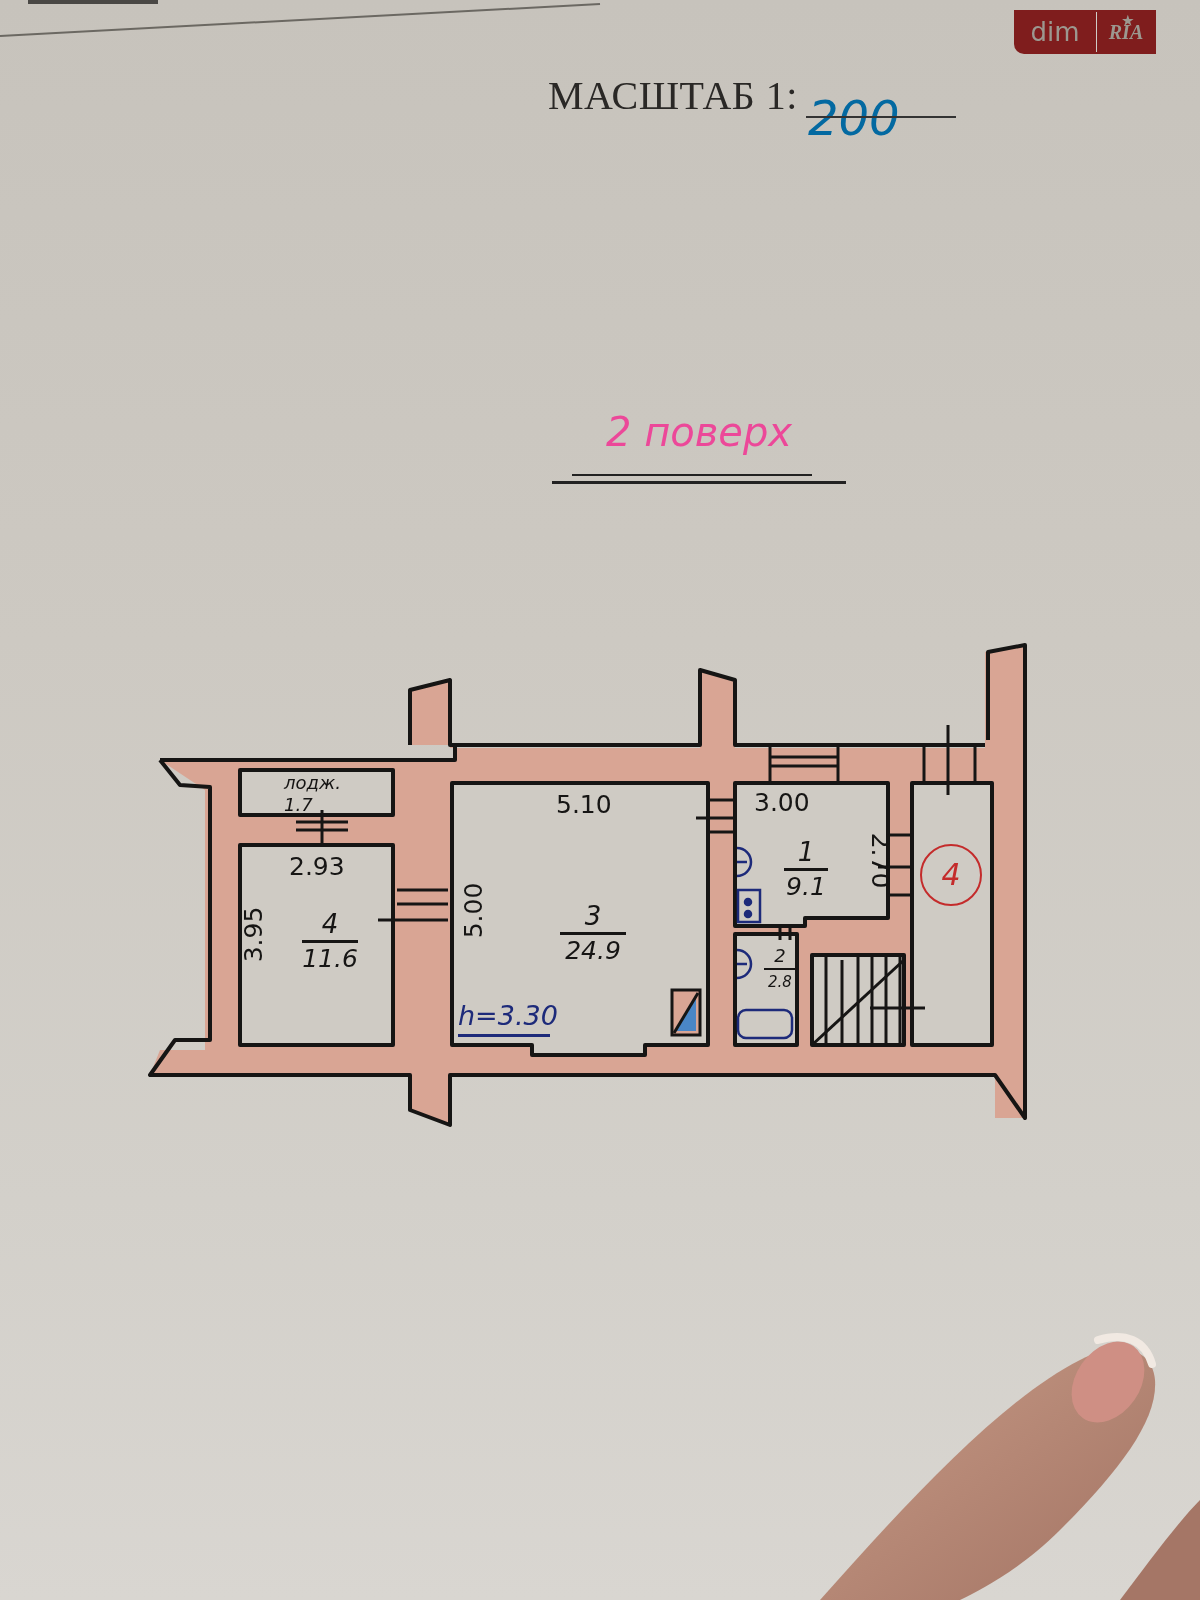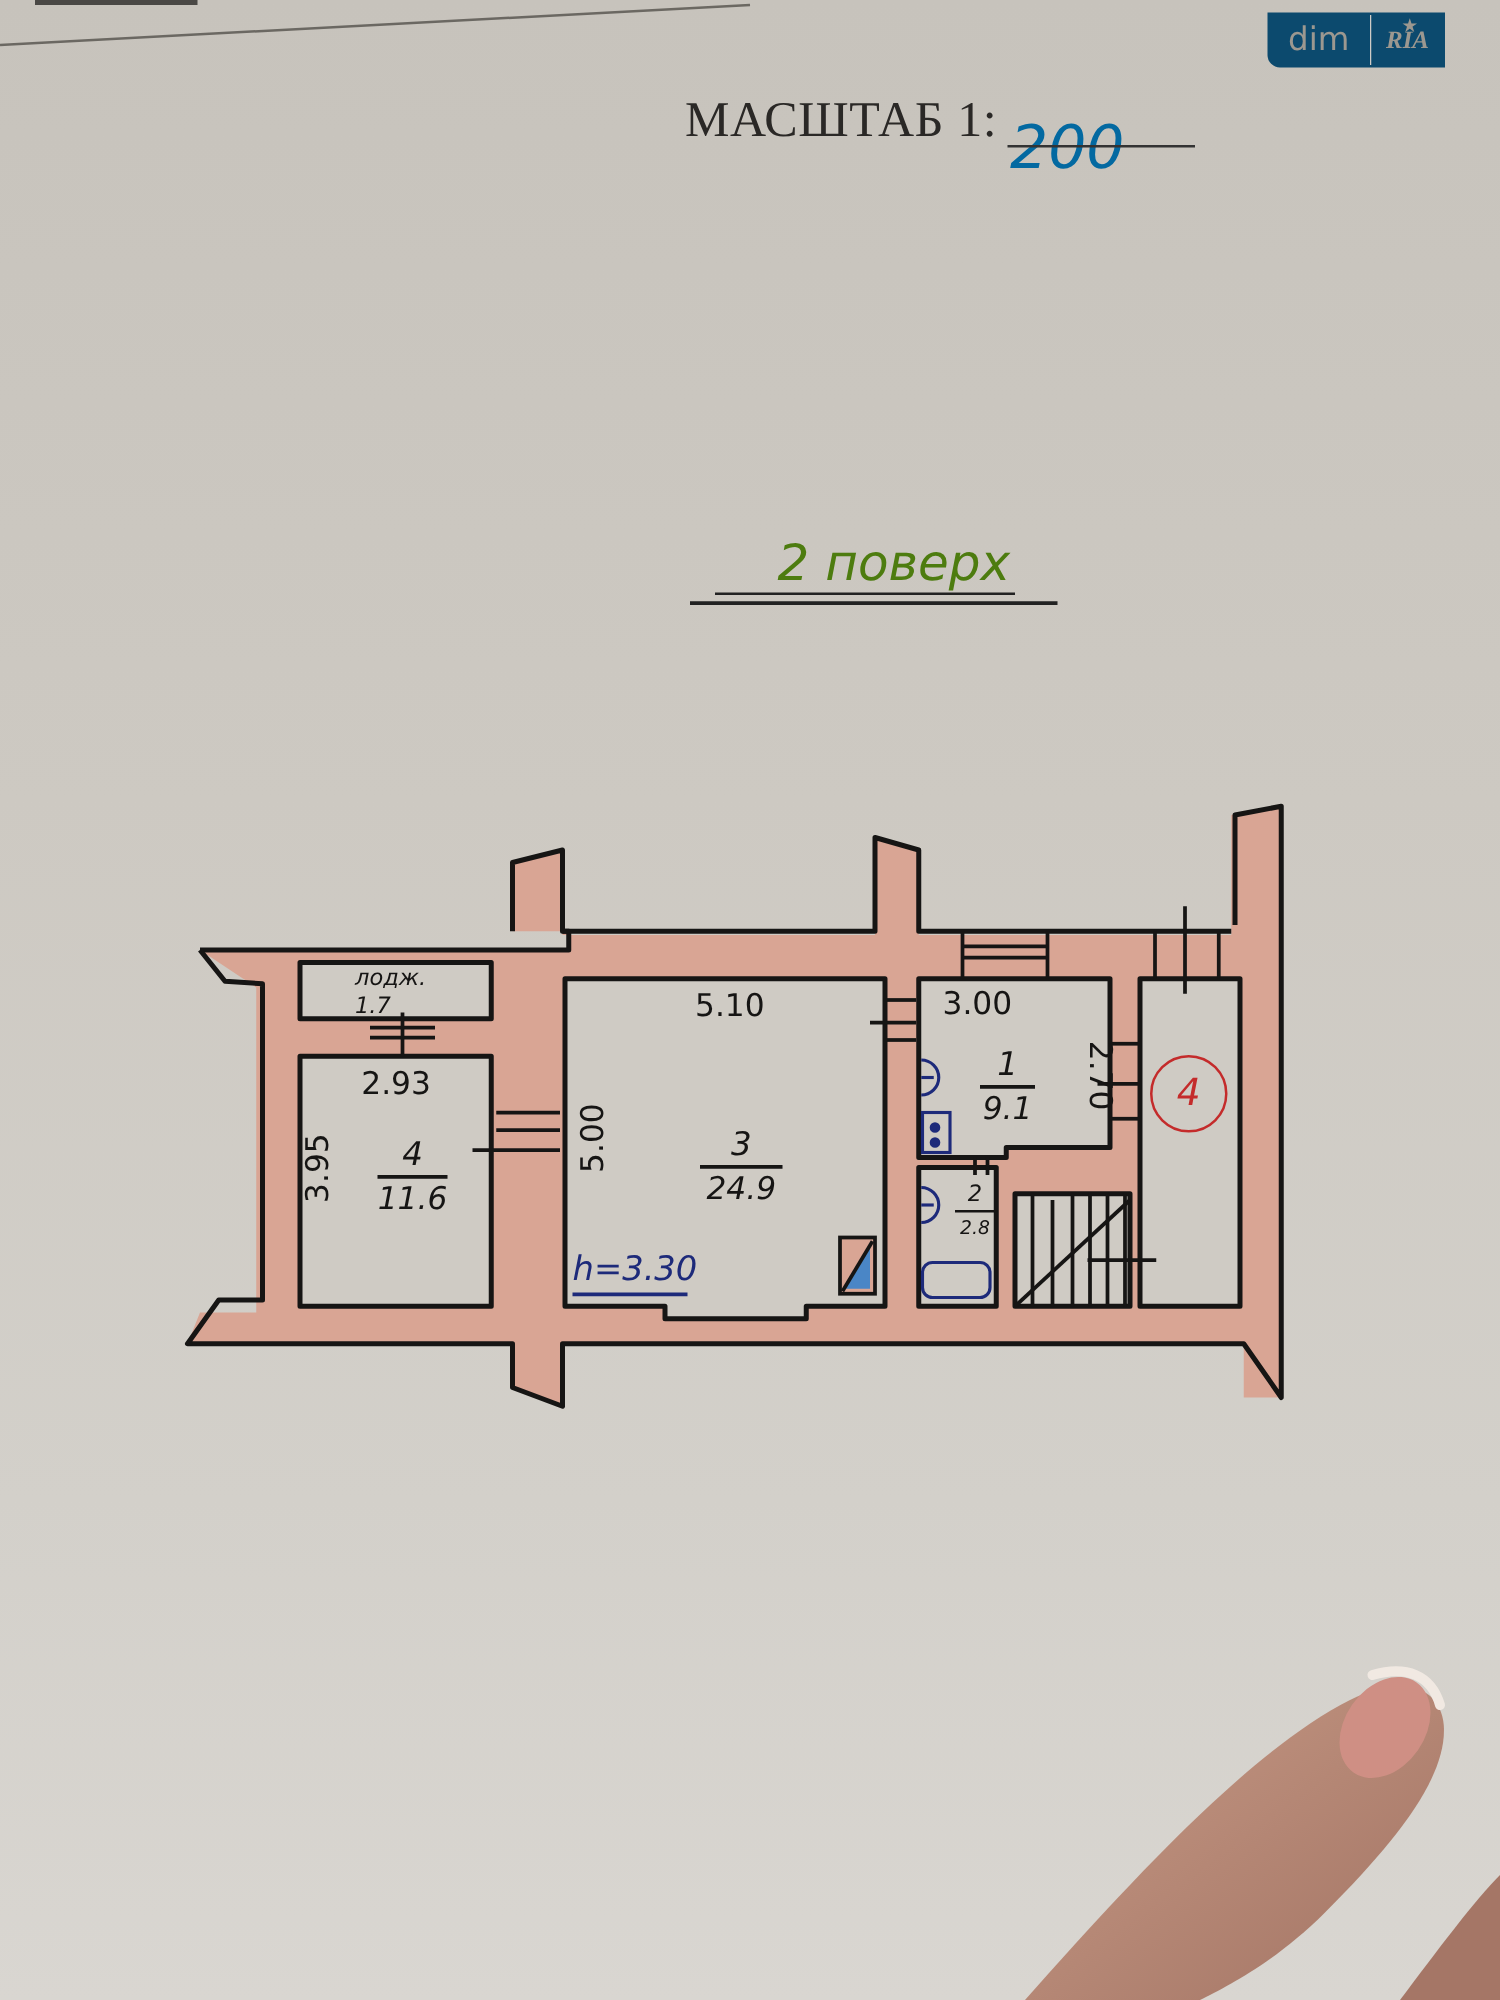"dim" .watermark { background: #0c4a6e -> #7f1d1d }
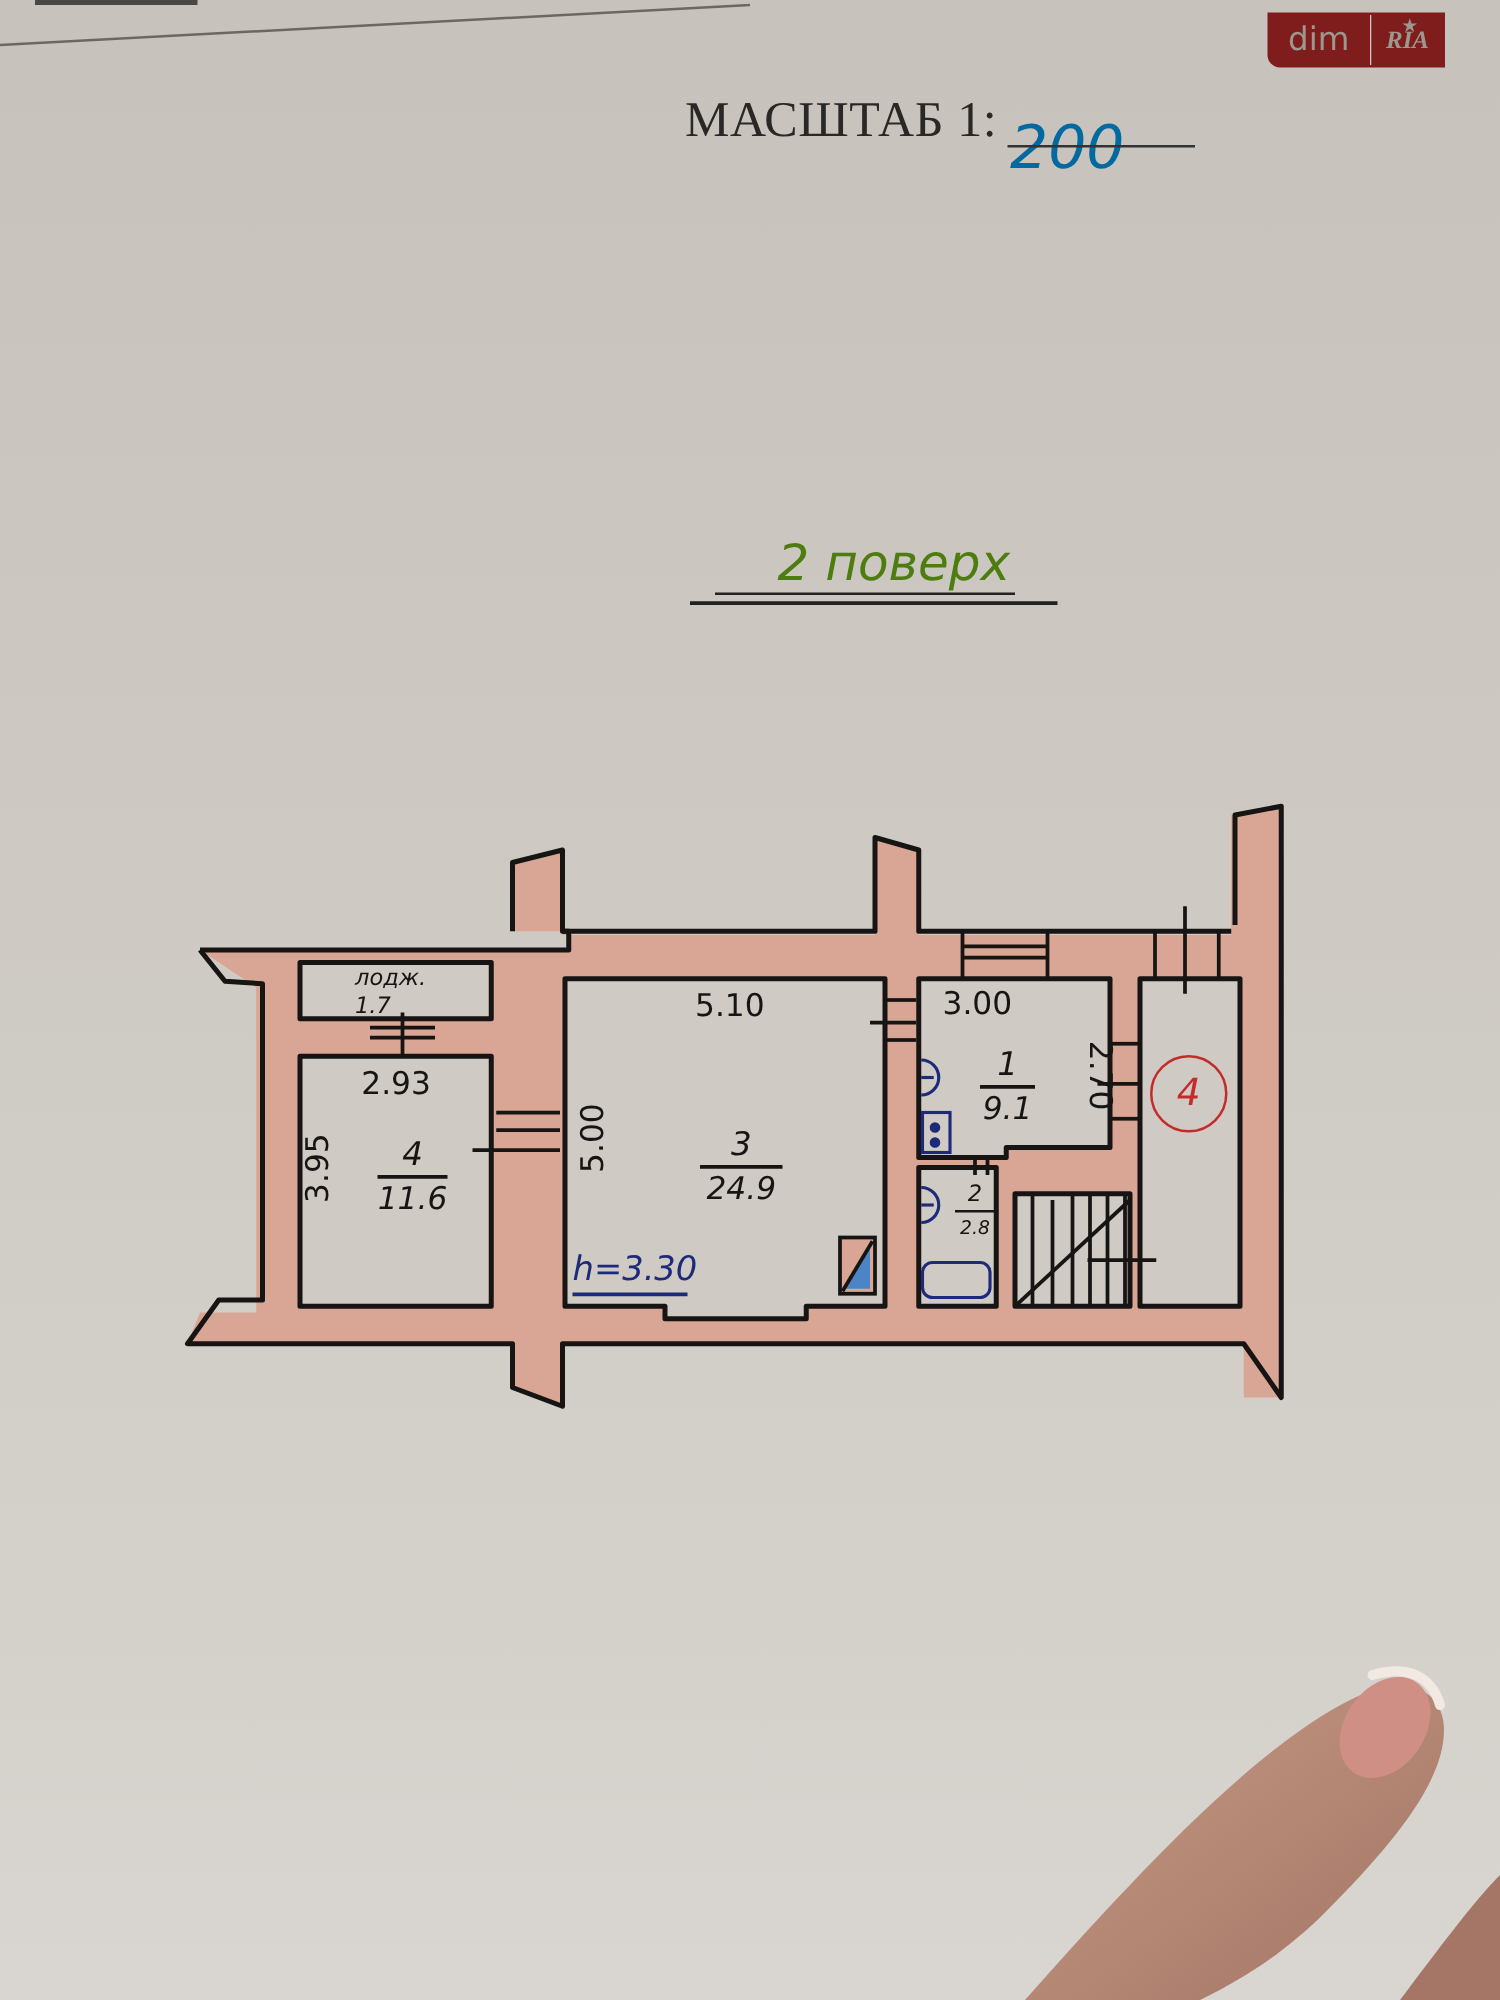"2 поверх" .floor-title { color: #4d7c0f -> #ec4899; margin-left: 16px -> none; top: 428px -> 409px }
